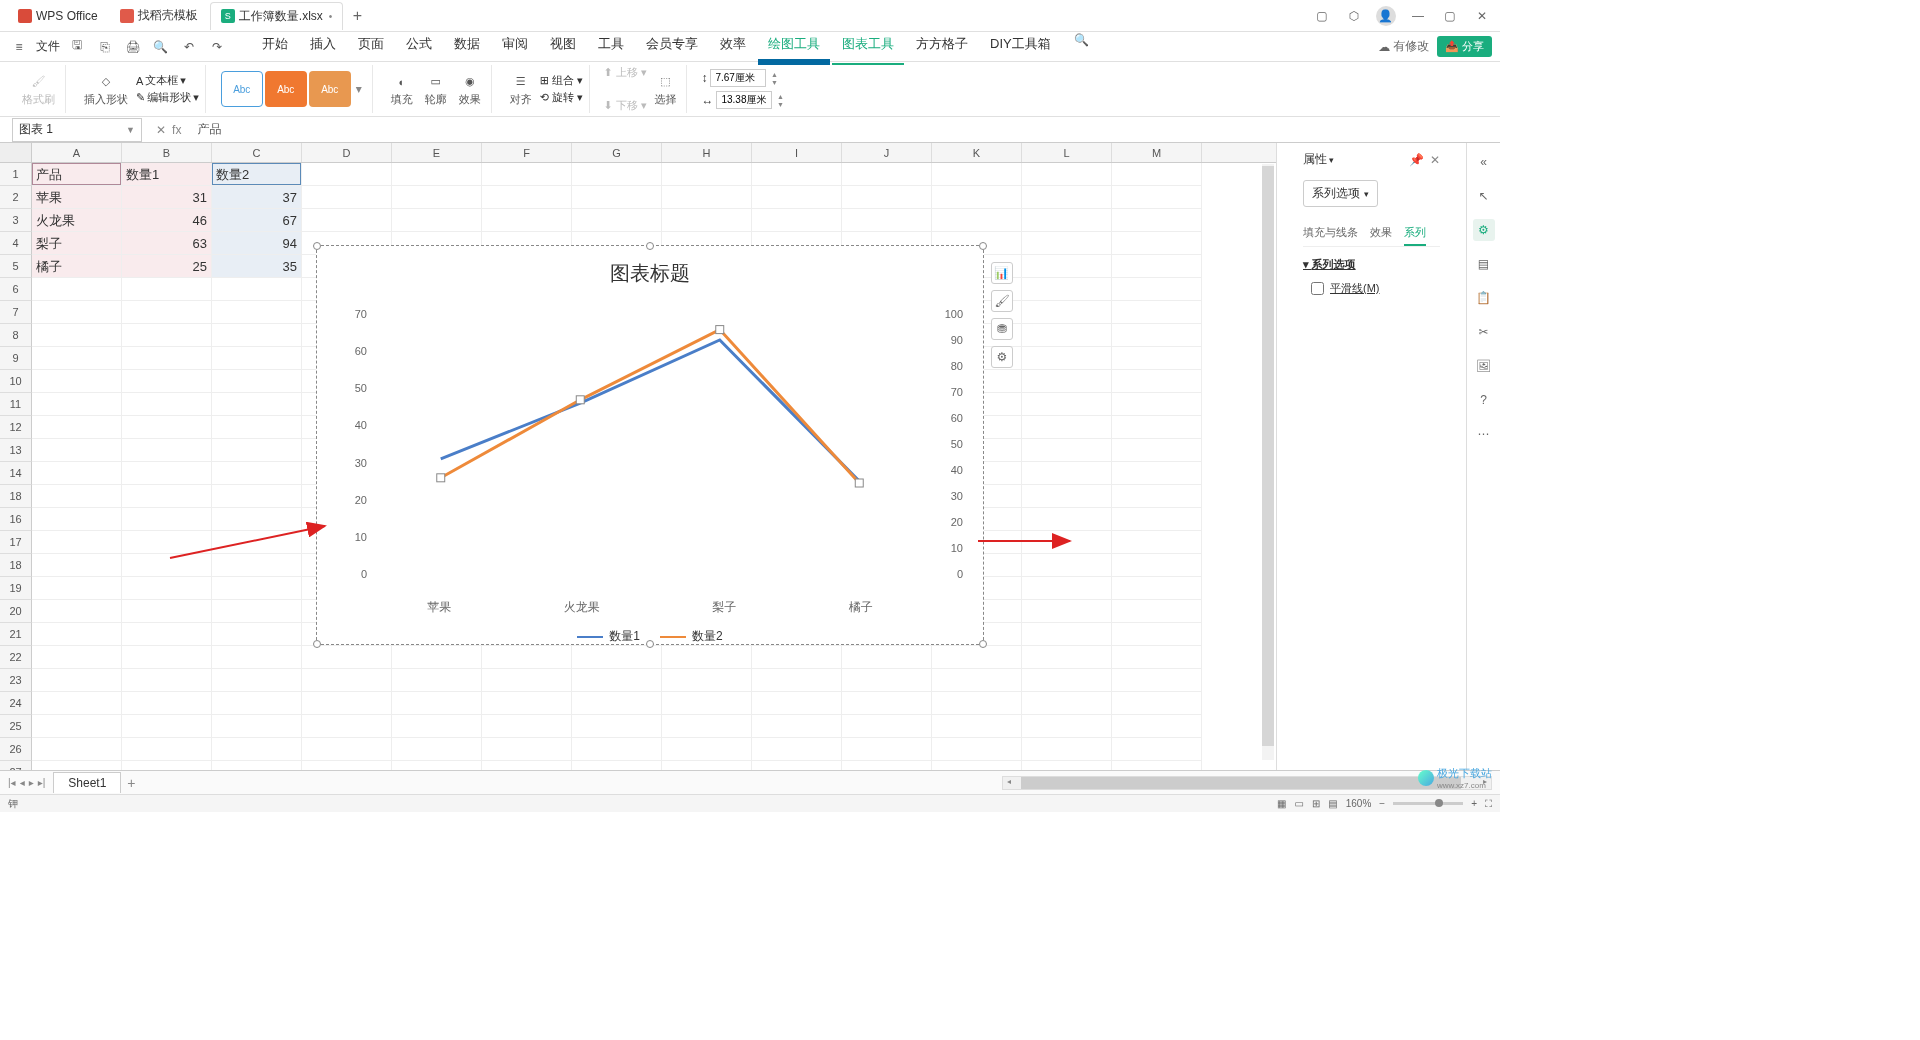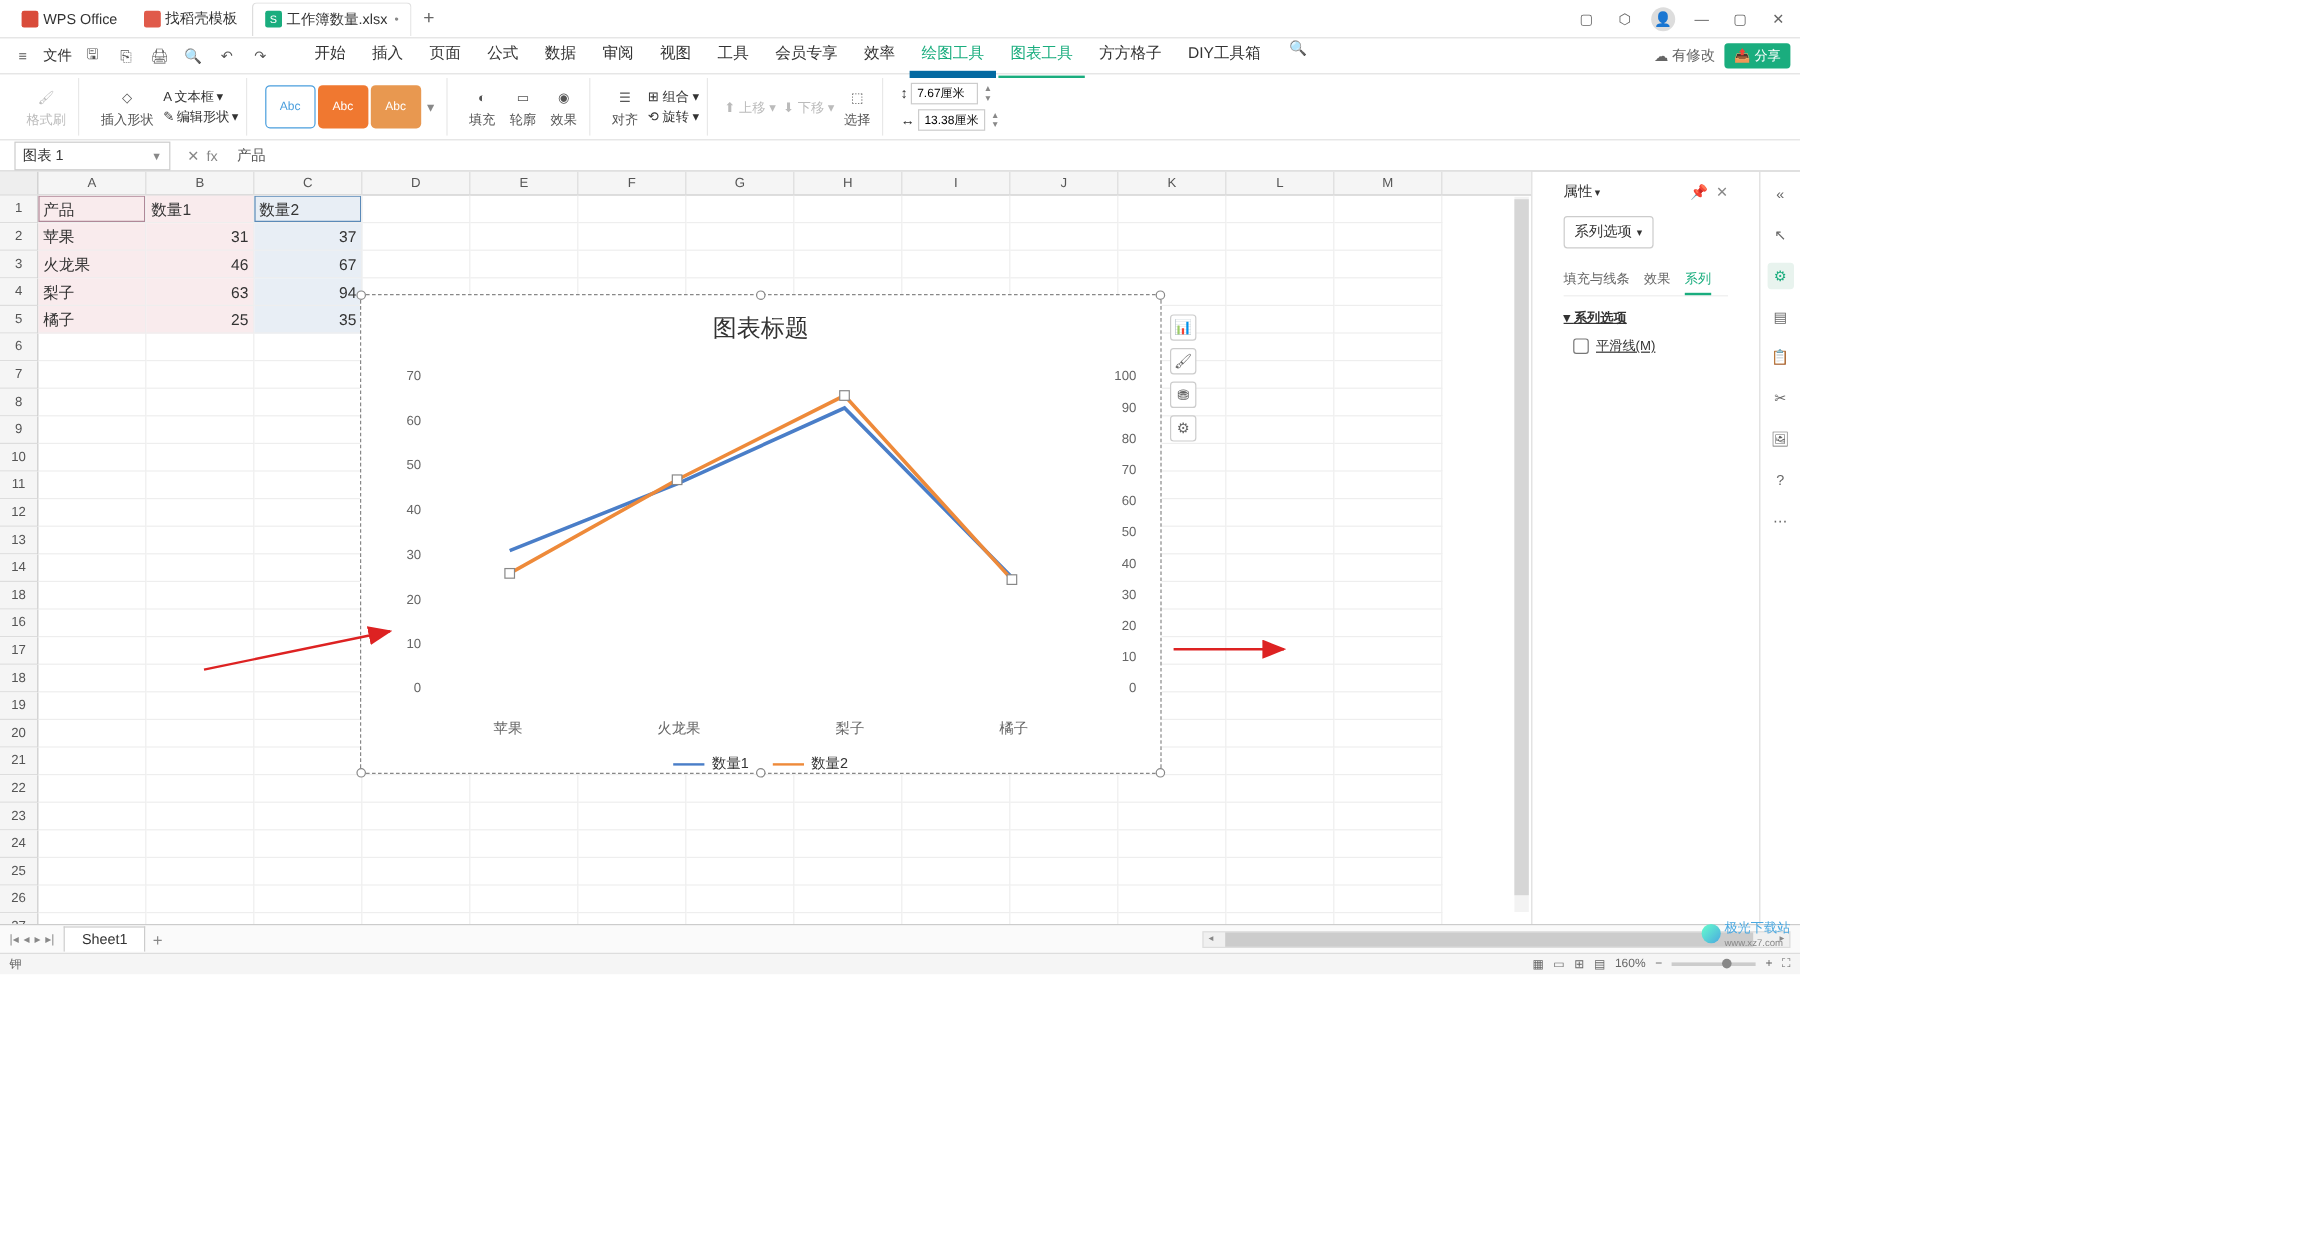"⬆ 上移 ▾" div { flex-direction: row -> column; gap: 6px -> 18px }
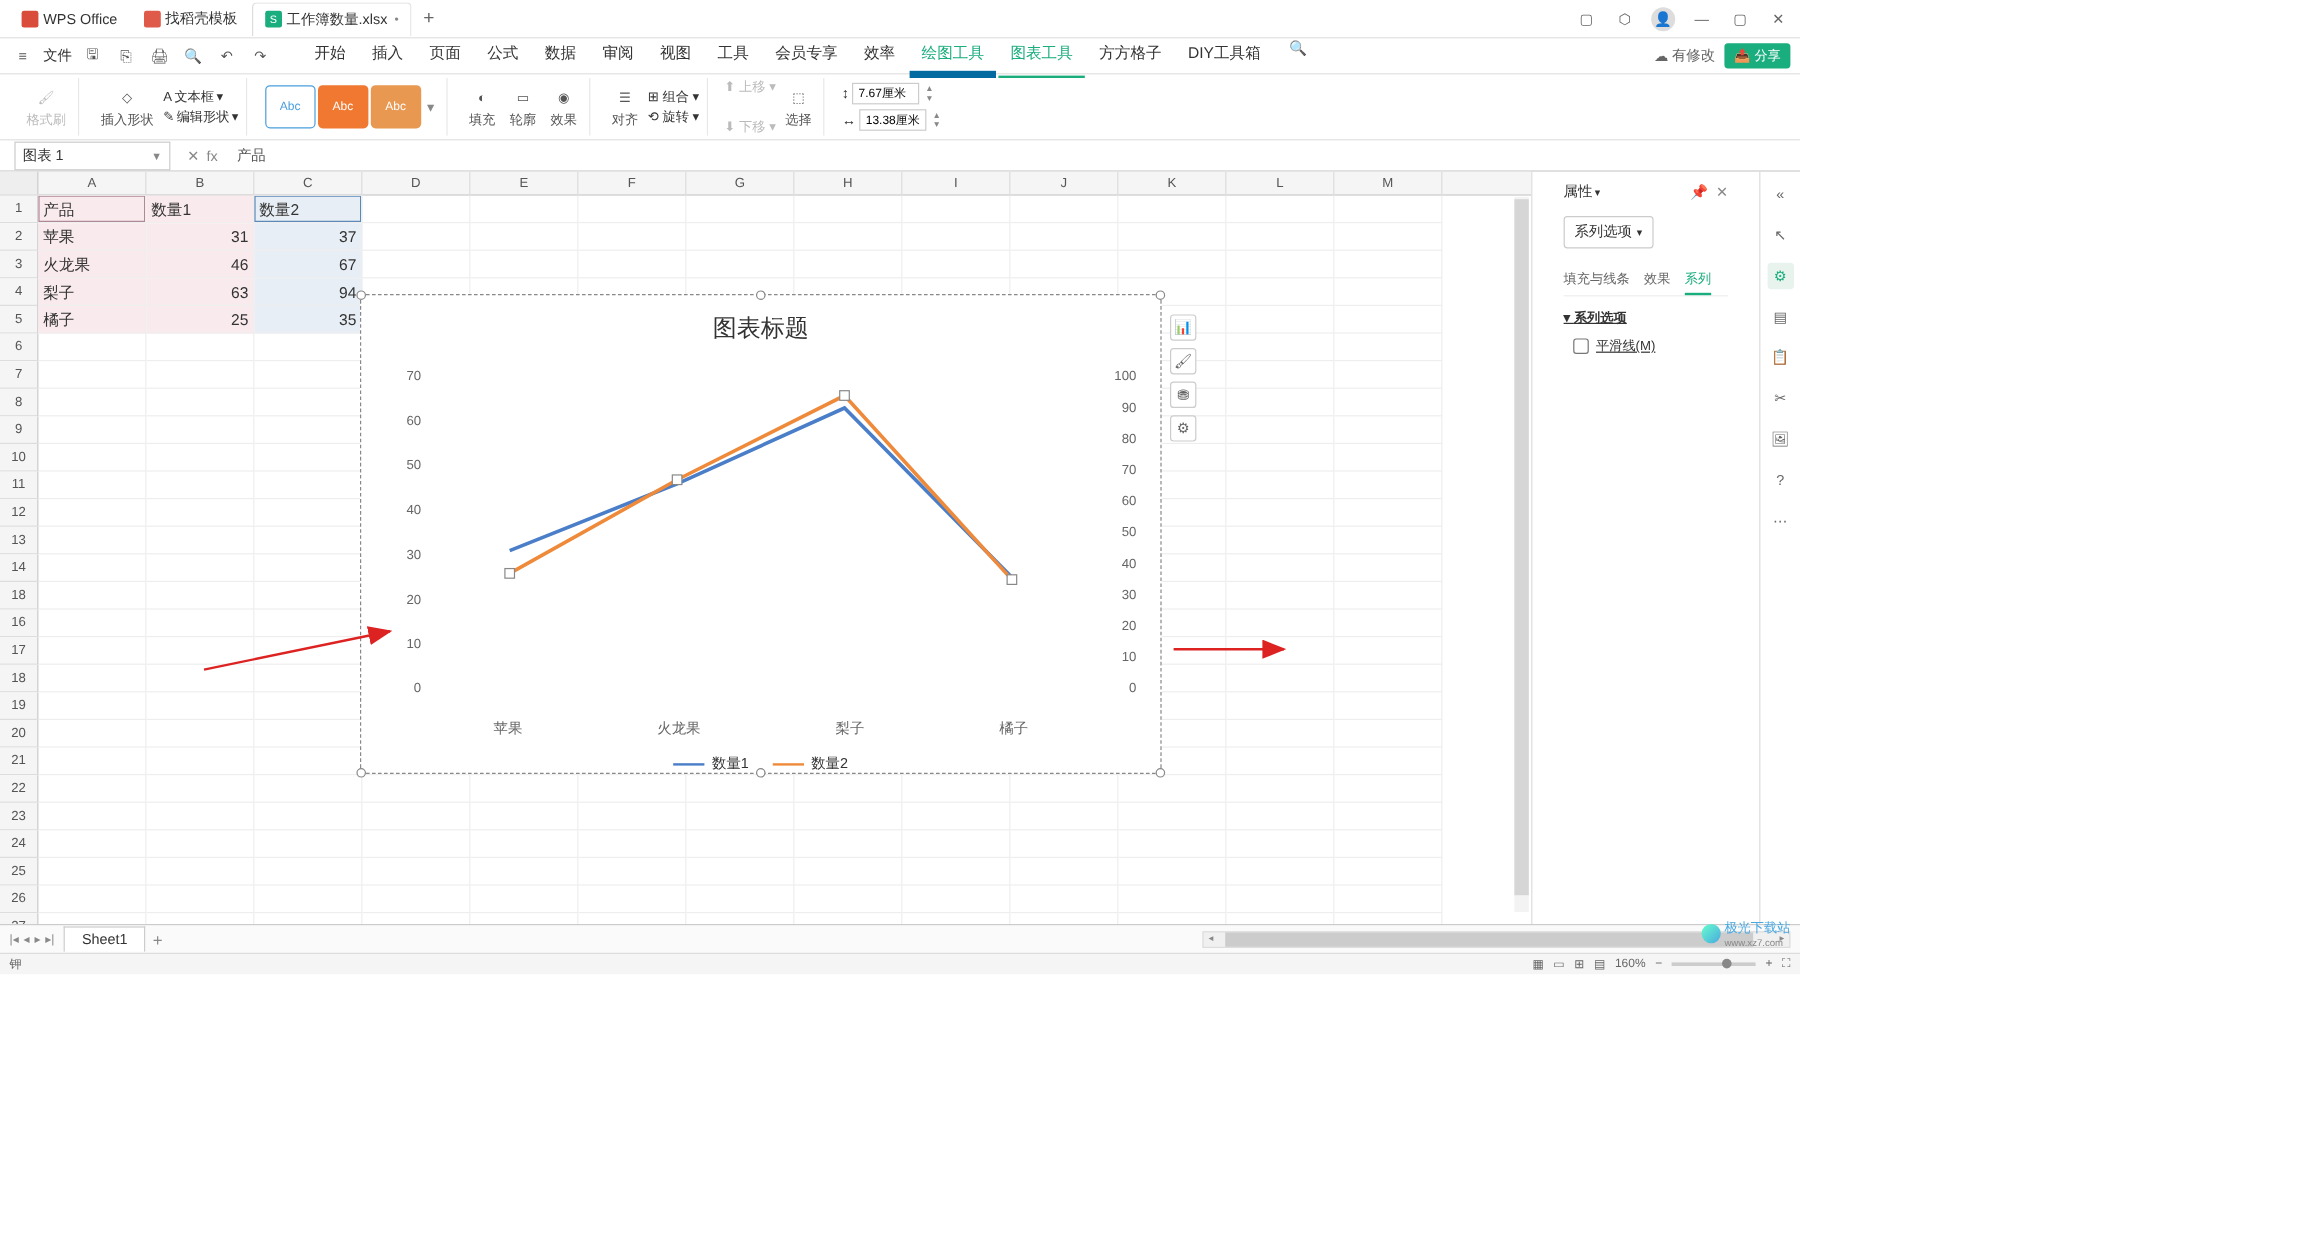"图表标题" .chart-container { left: 300px -> 316px }
